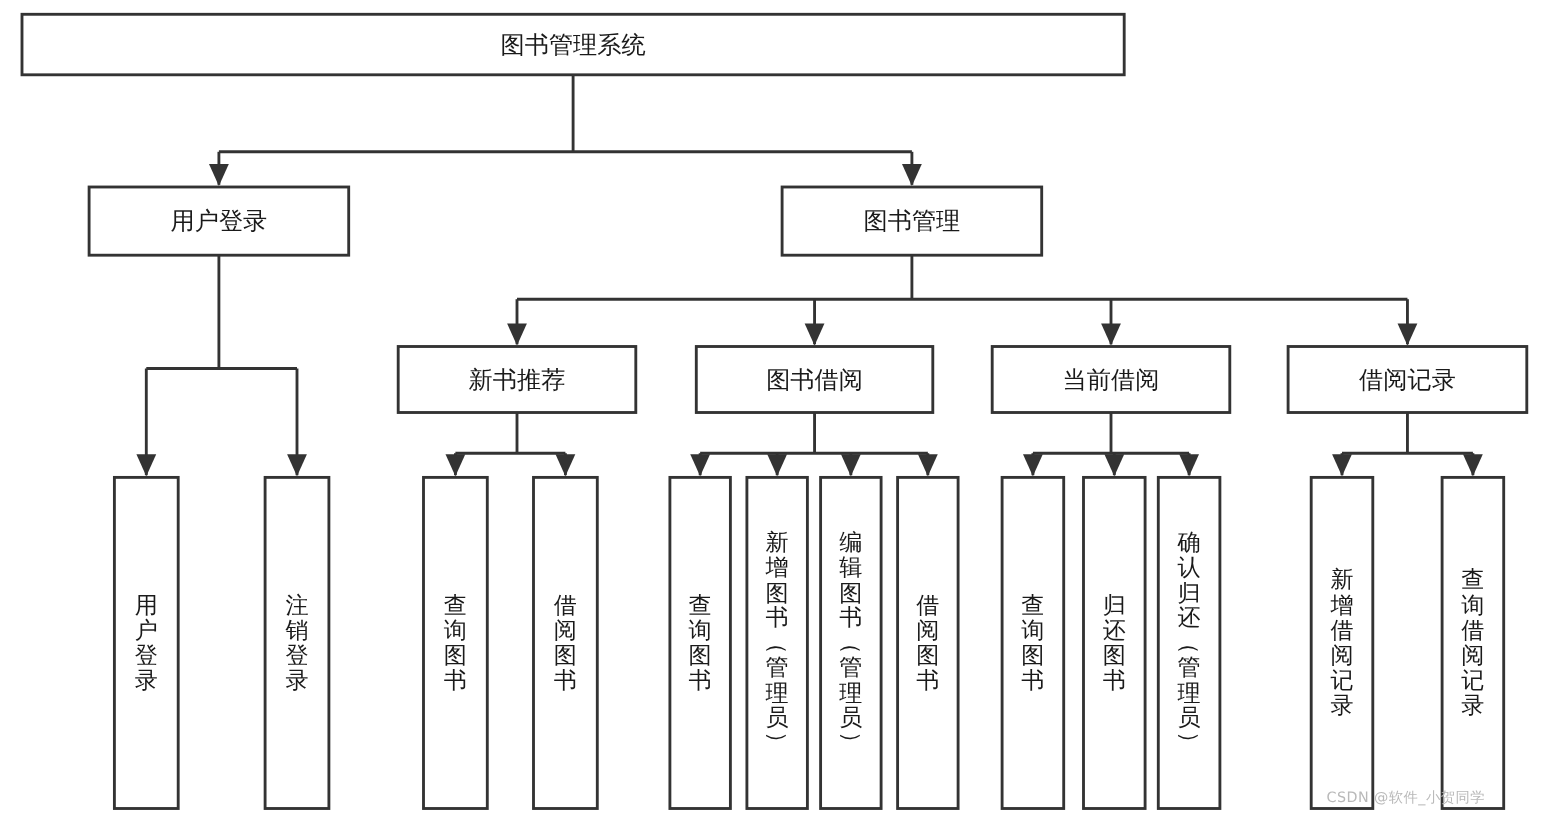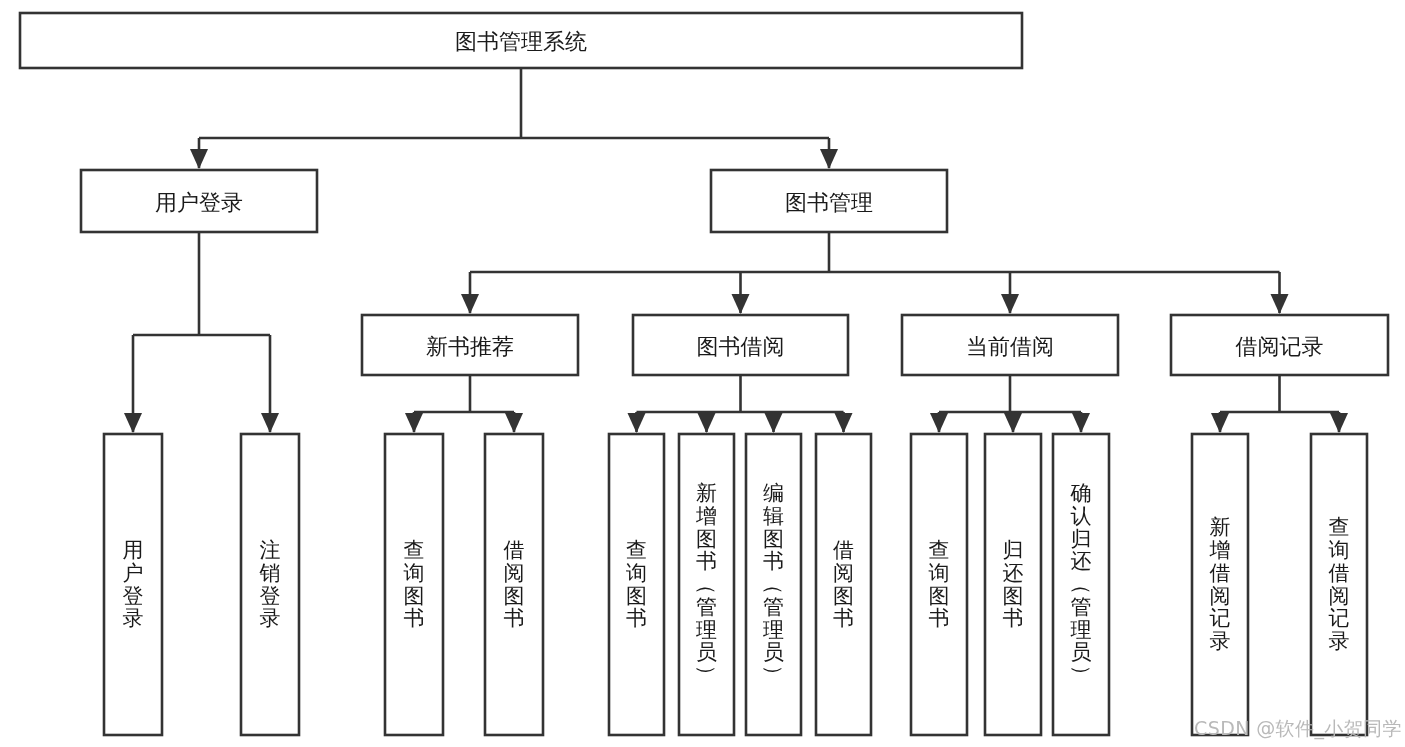"CSDN @软件_小贺同学" .watermark { font-size: 19px -> 13px; margin-left: none -> 12px }
